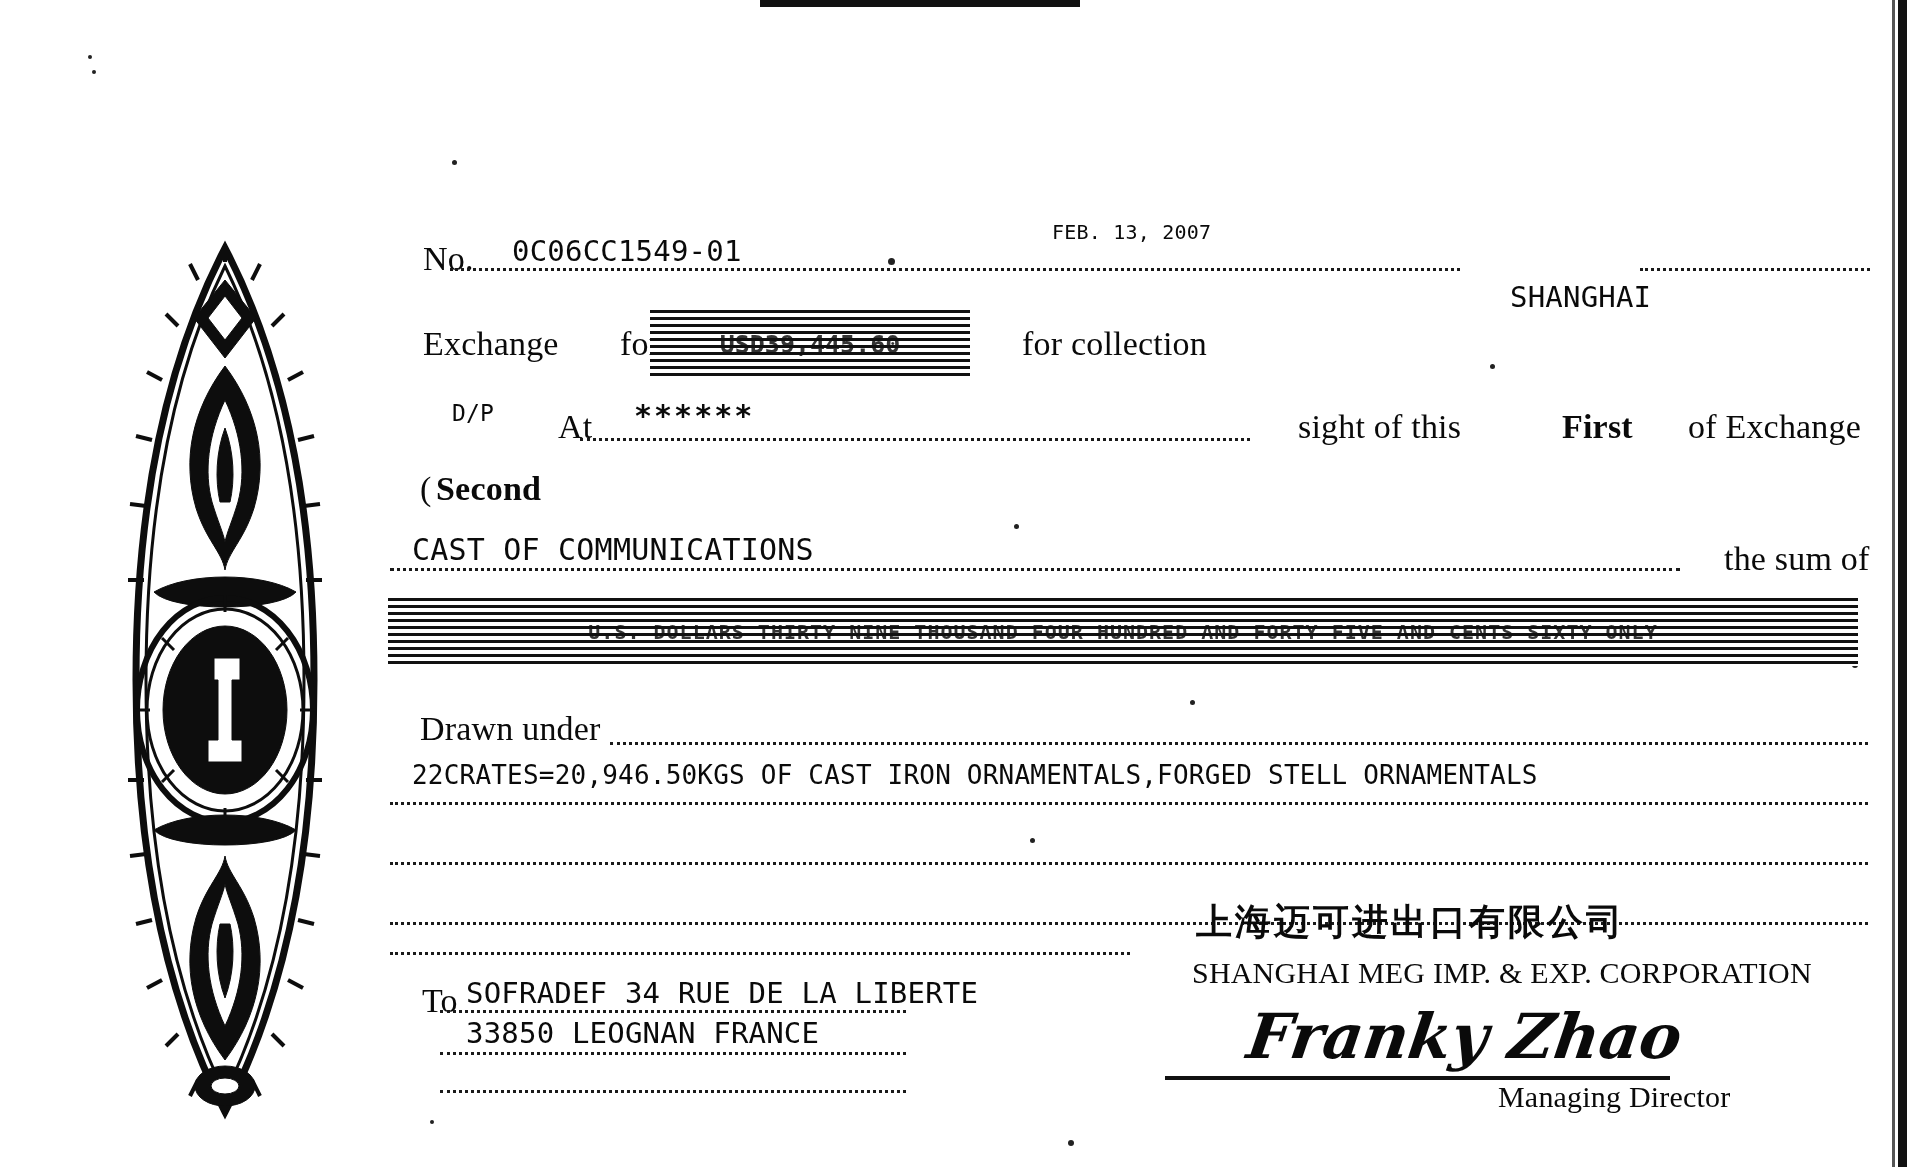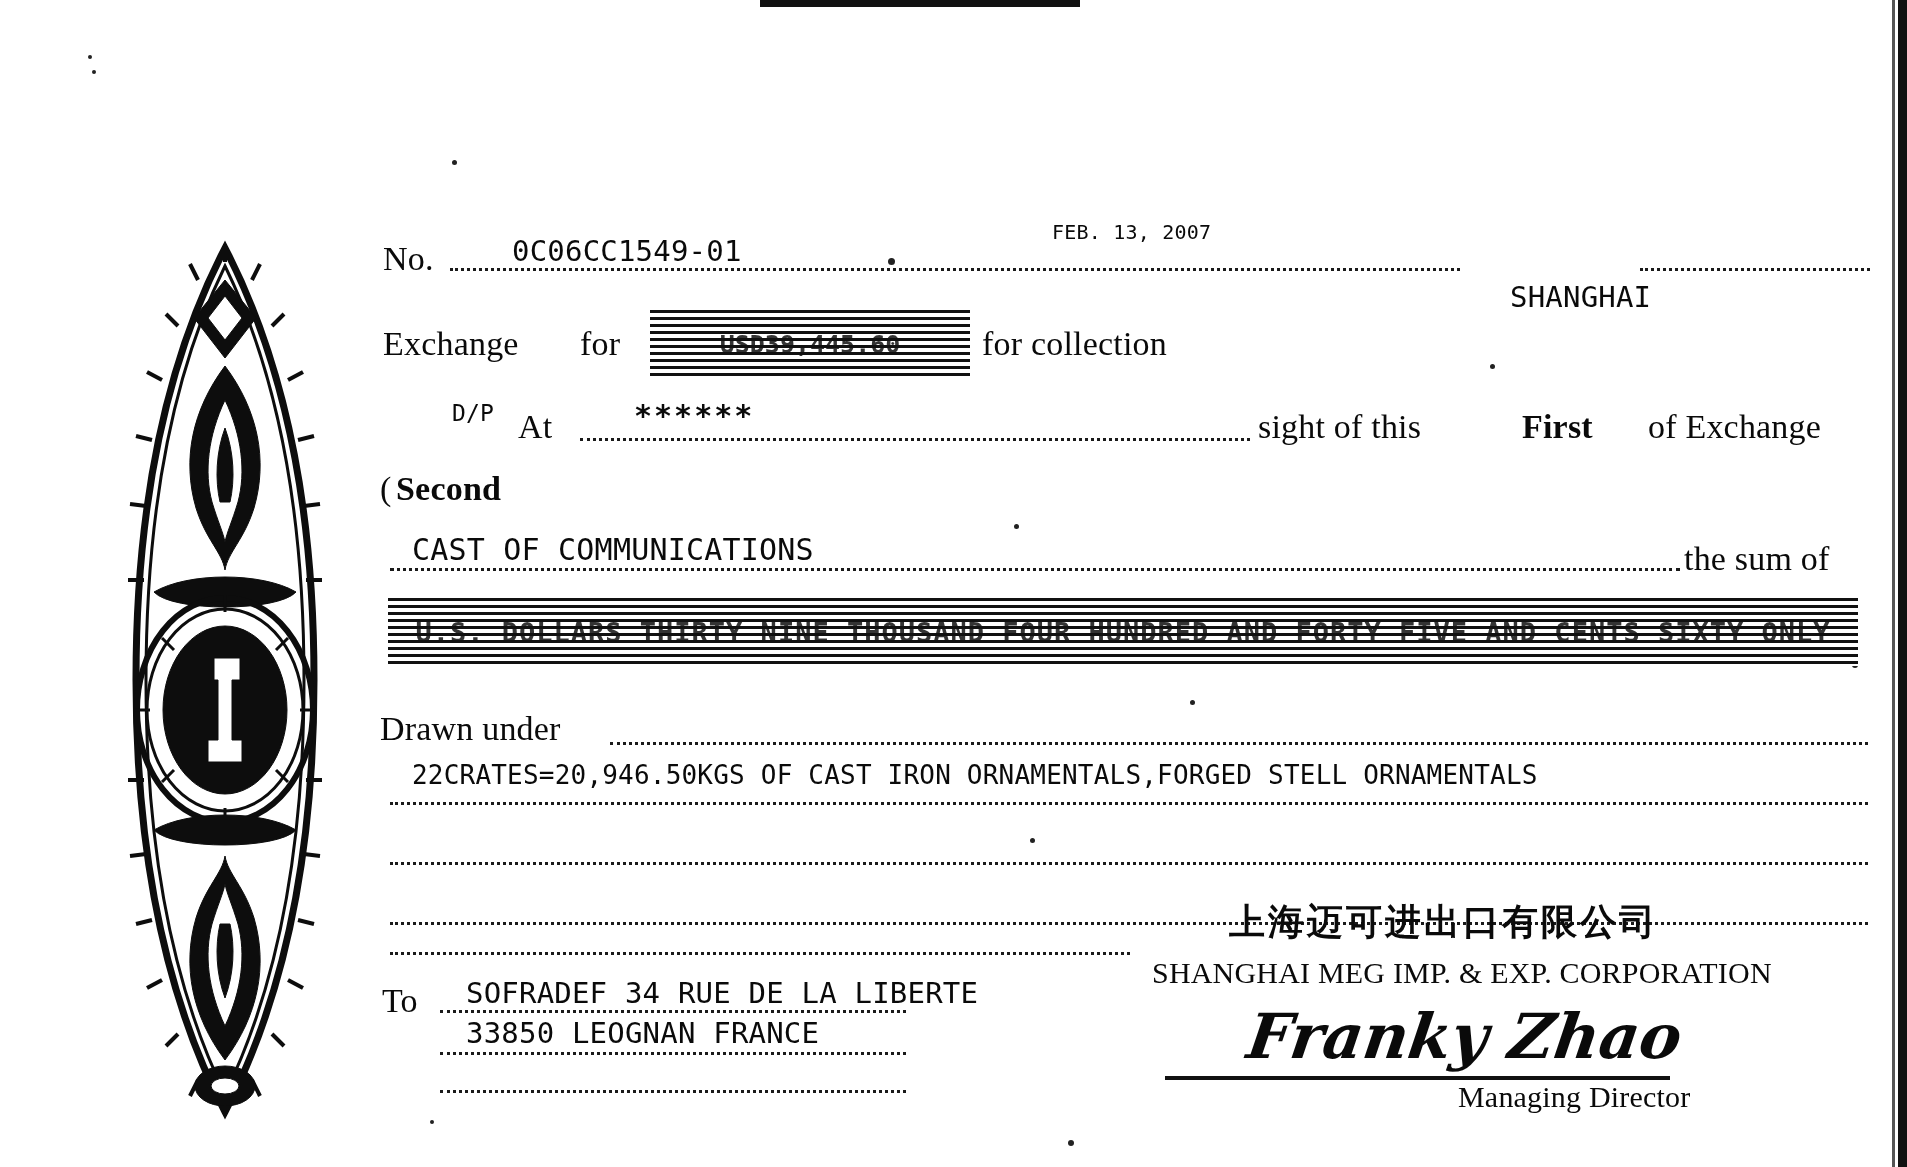"No." .serif { margin-left: none -> 40px }
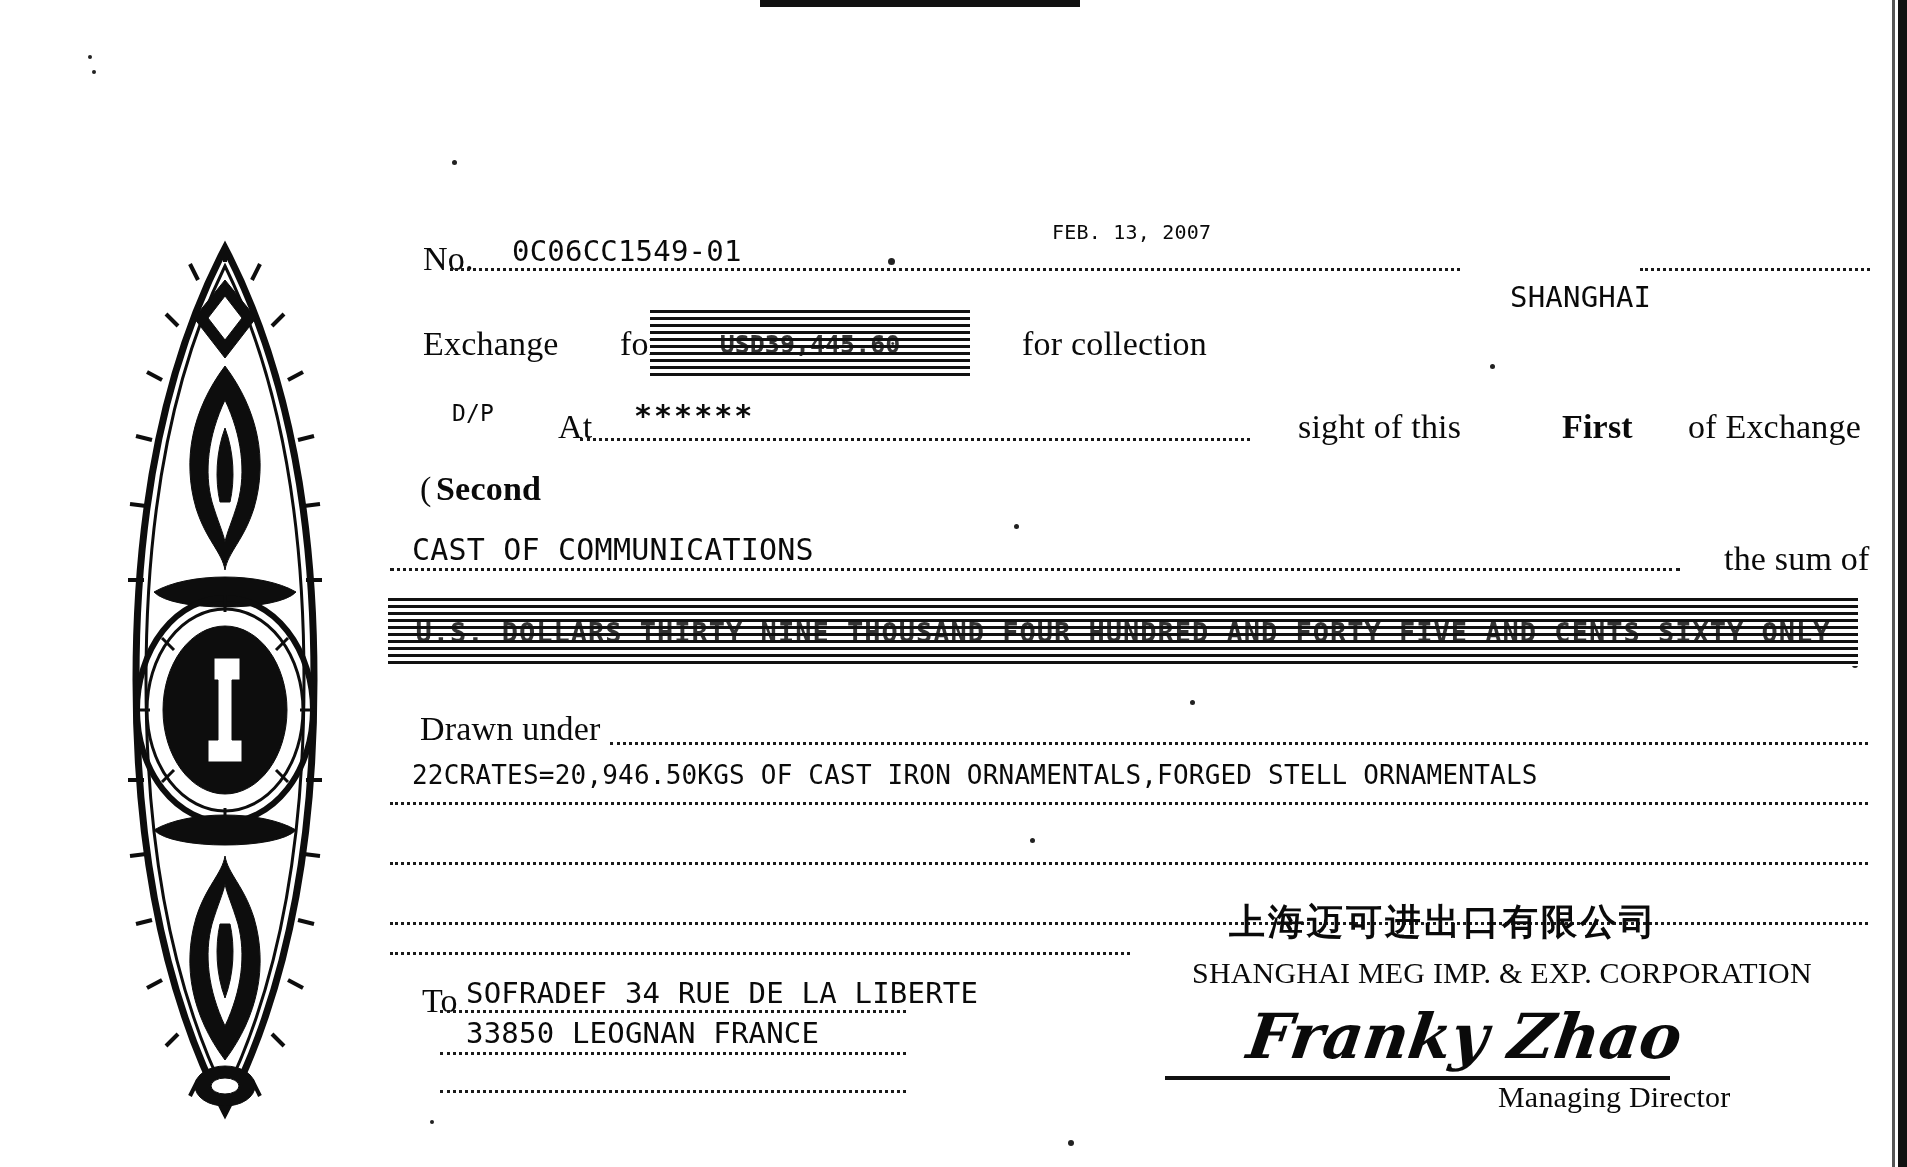"U.S. DOLLARS THIRTY NINE THOUSAND" div.under { font-size: 27px -> 20px }
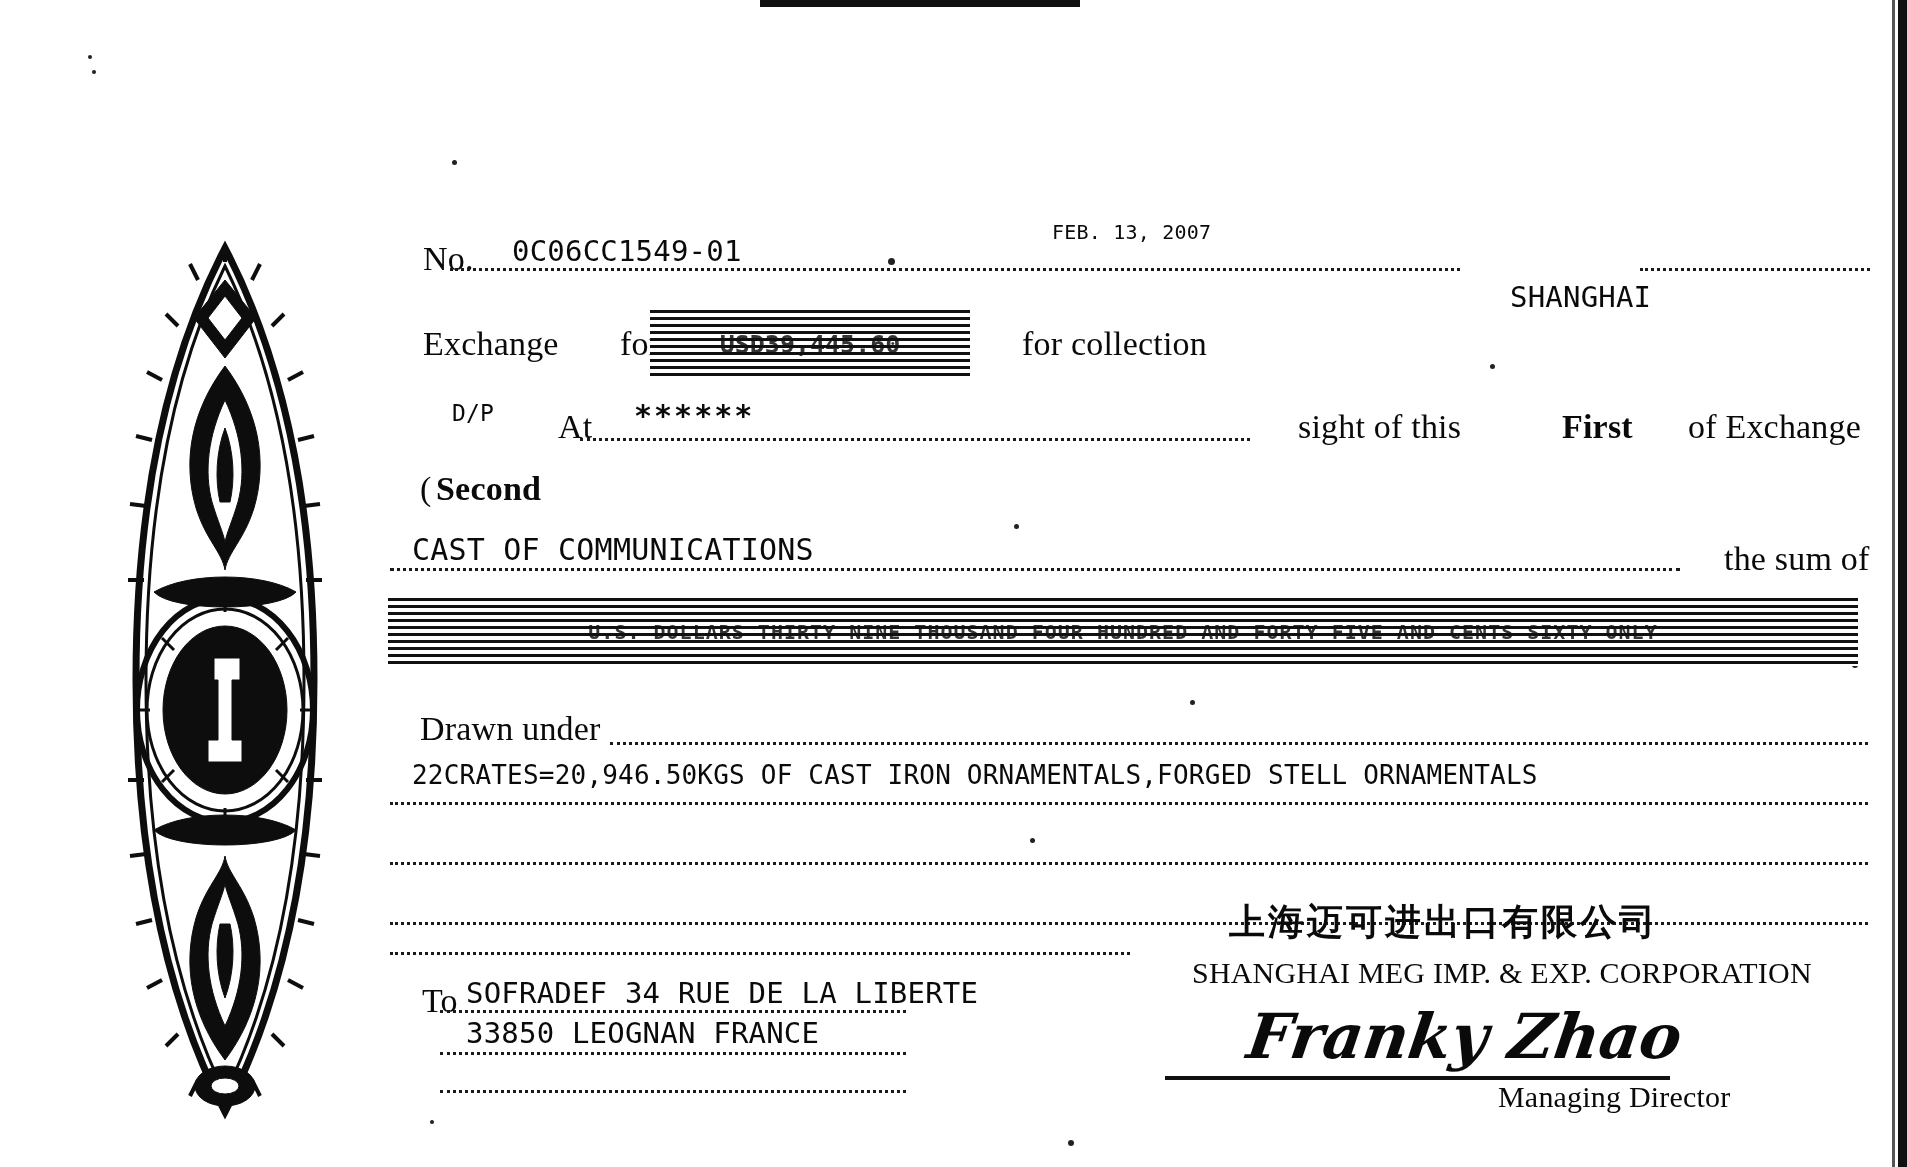"上海迈可进出口有限公司" .cjk { margin-left: 33px -> none }
